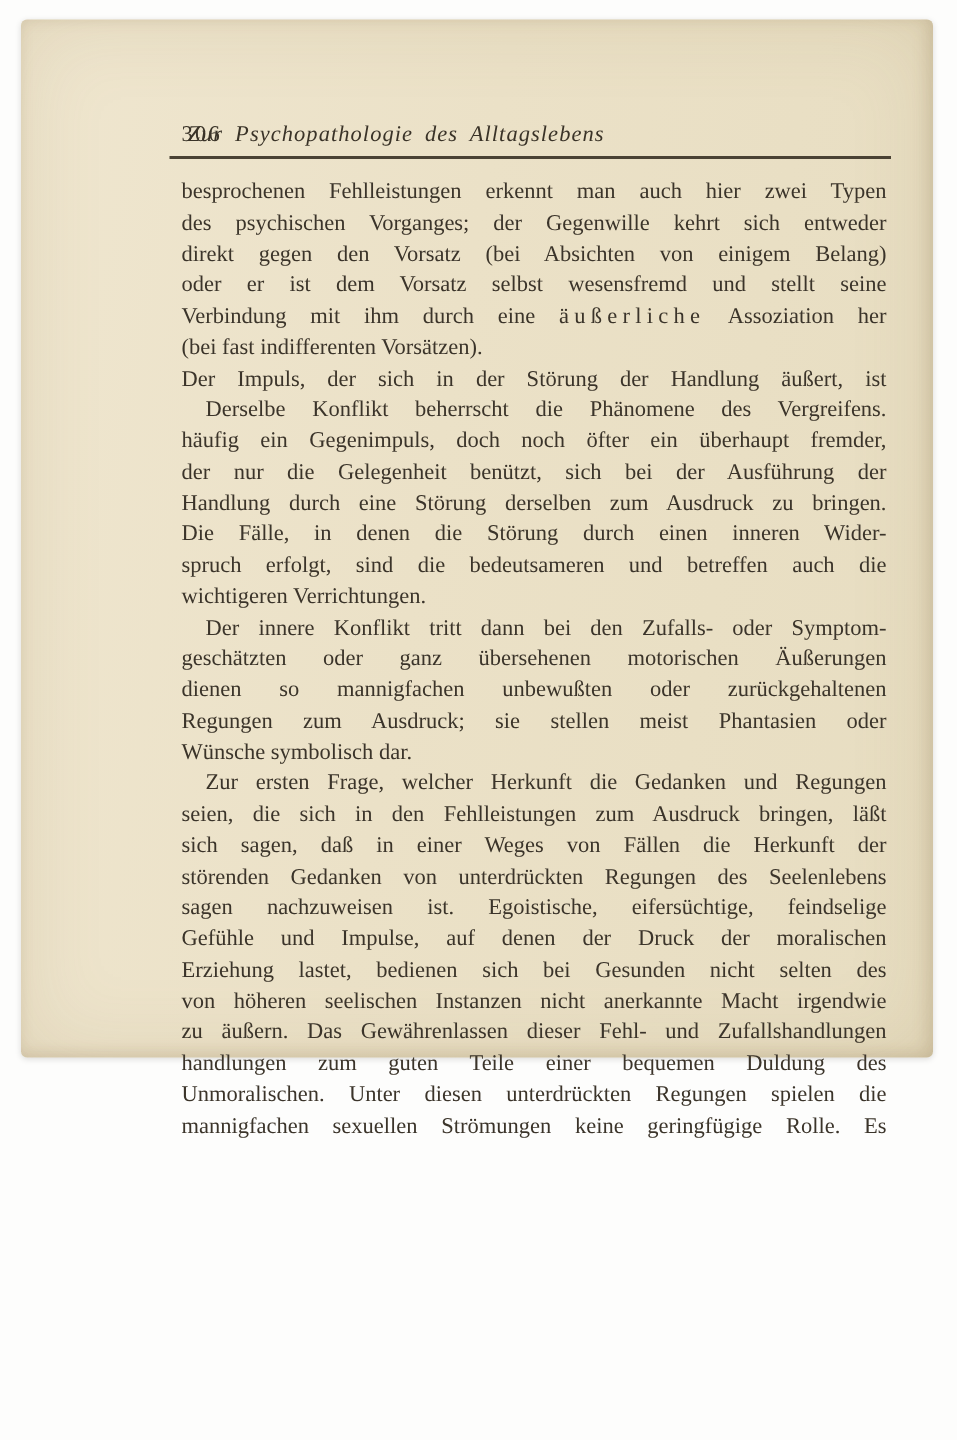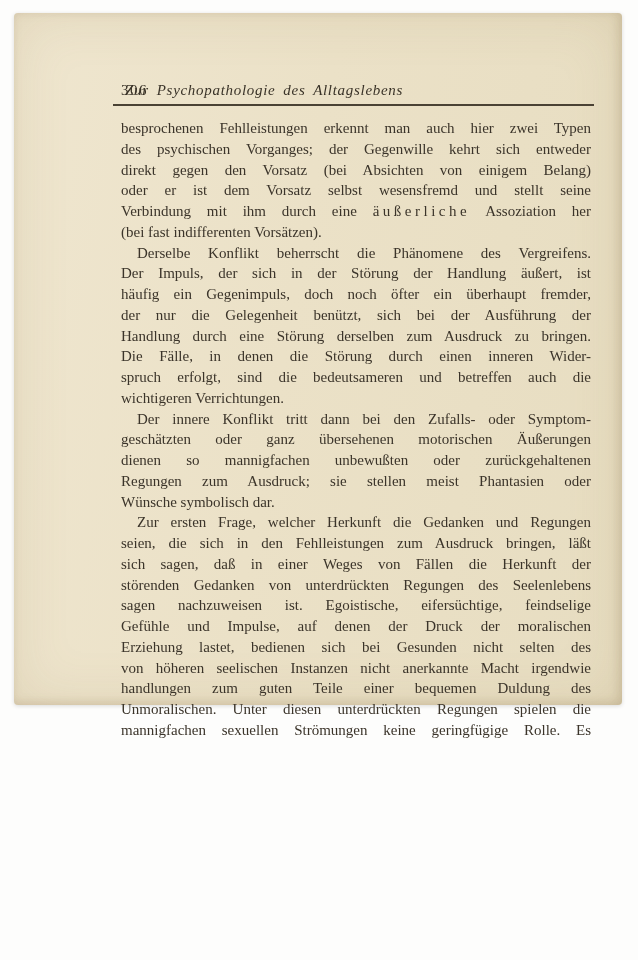"Derselbe Konflikt beherrscht die" div.ln { order: before "Der Impuls, der sich in" -> after "Der Impuls, der sich in" }
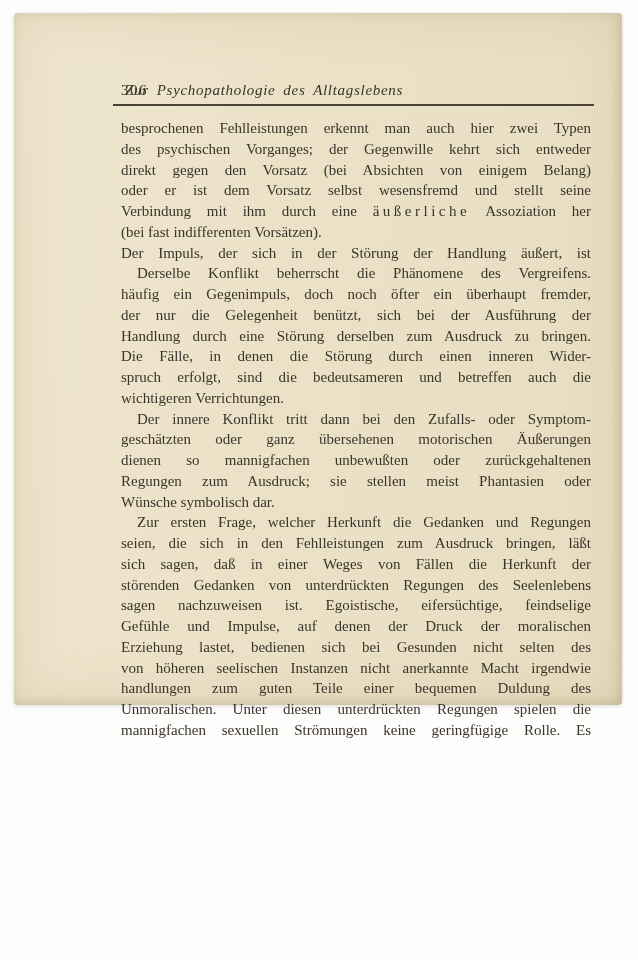"zu äußern. Das Gewährenlassen dieser" div.ln { html: none -> <div>zu äußern. Das Gewährenlassen dieser Fehl- und Zufallshandlungen</div> }
